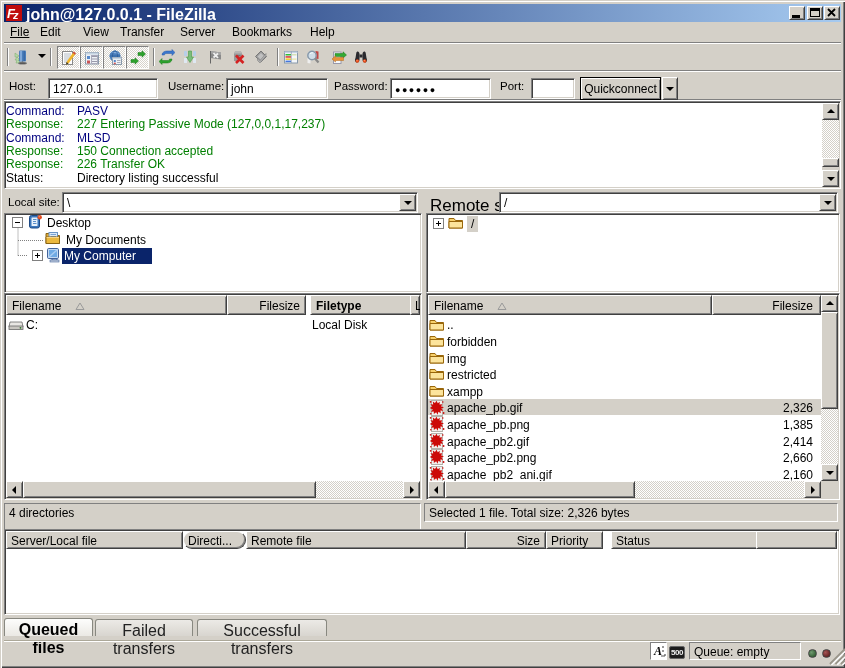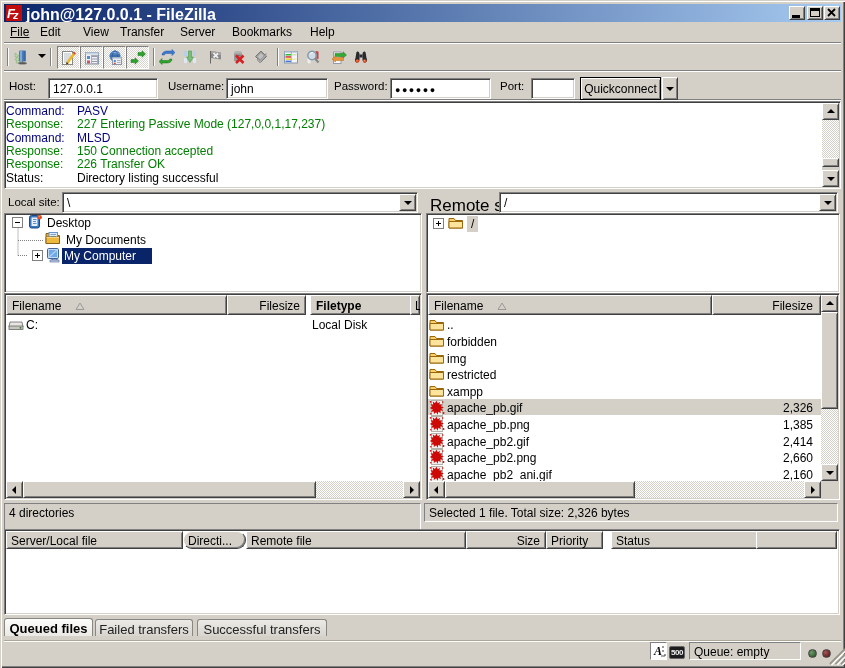"Queued files" .tab { font-size: 13px -> 16px }
